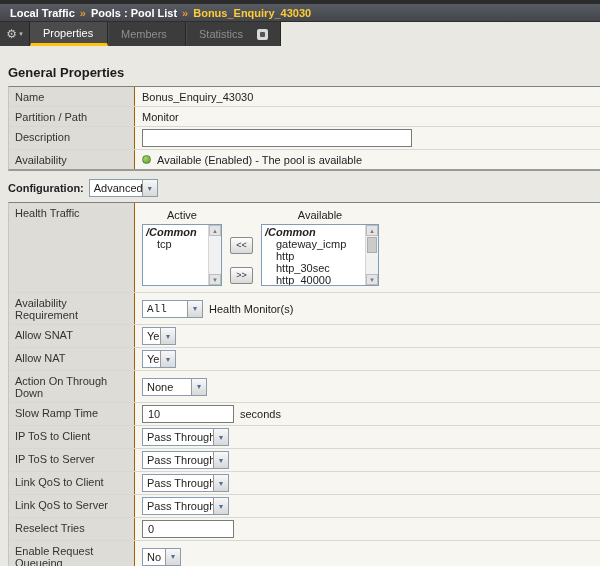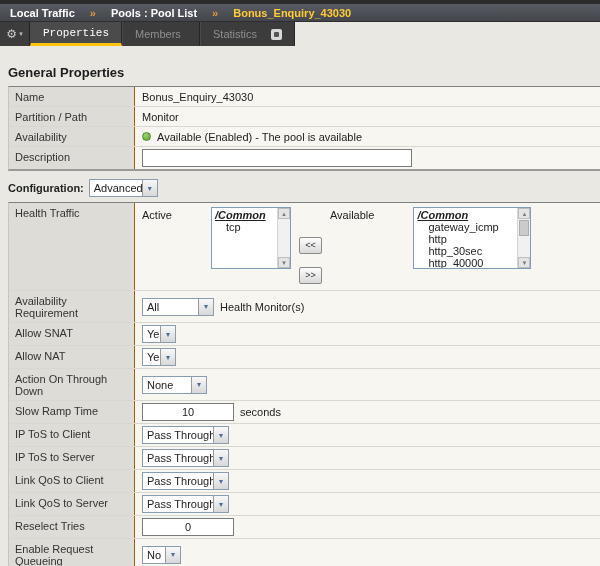"Local Traffic" .breadcrumb-bar { gap: 15px -> 5px }
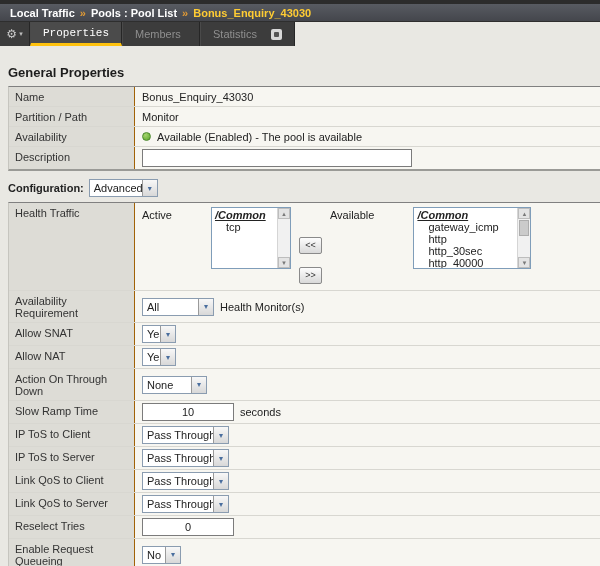"Properties" .tab.active { font-family: Liberation Mono, monospace -> none }
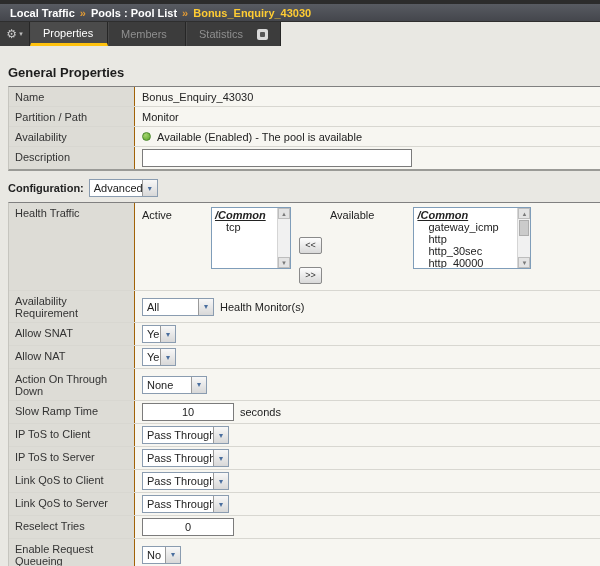"Availability" div.prow { order: before "Description" -> after "Description" }
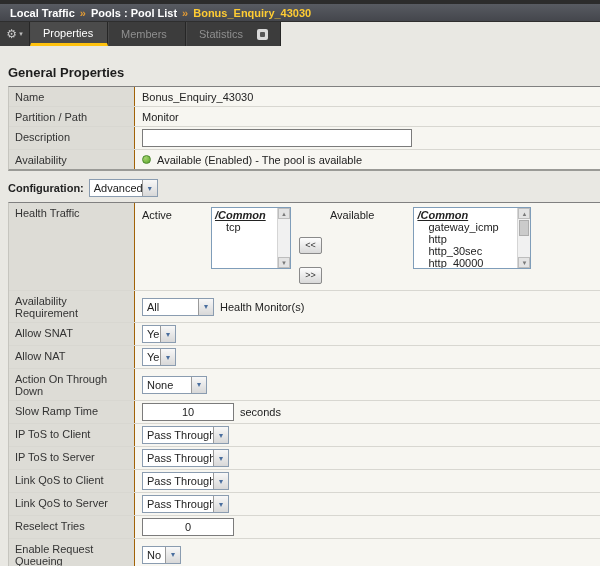"Active" .hm-col { flex-direction: row -> column; gap: 39px -> none }
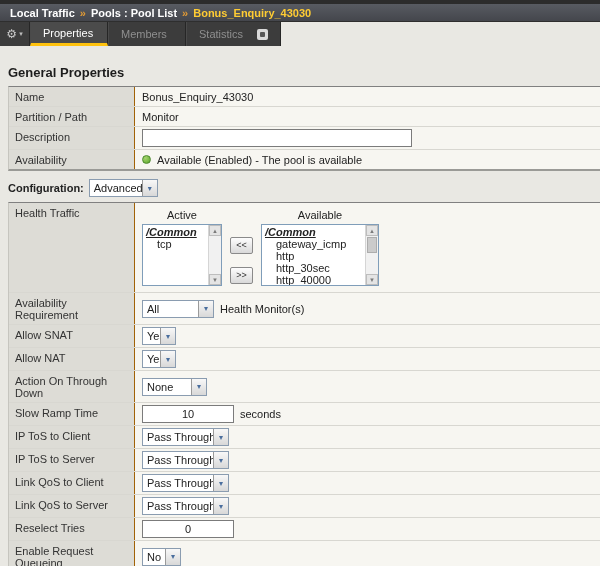"/Common" .grp { text-decoration: underline -> none }
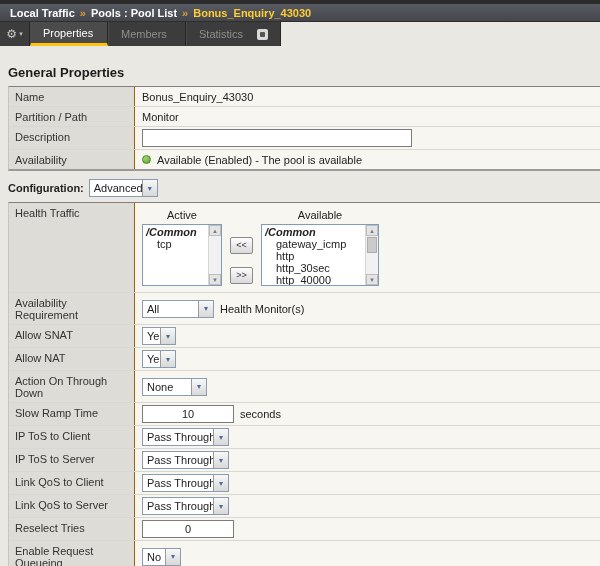"All" .txt.w-all { font-family: none -> Liberation Mono, monospace; width: 55px -> 44px }
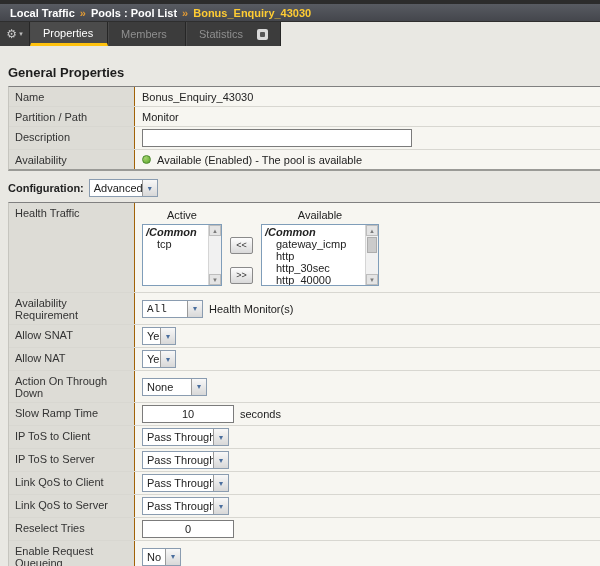"10" .ti { text-align: center -> none }
